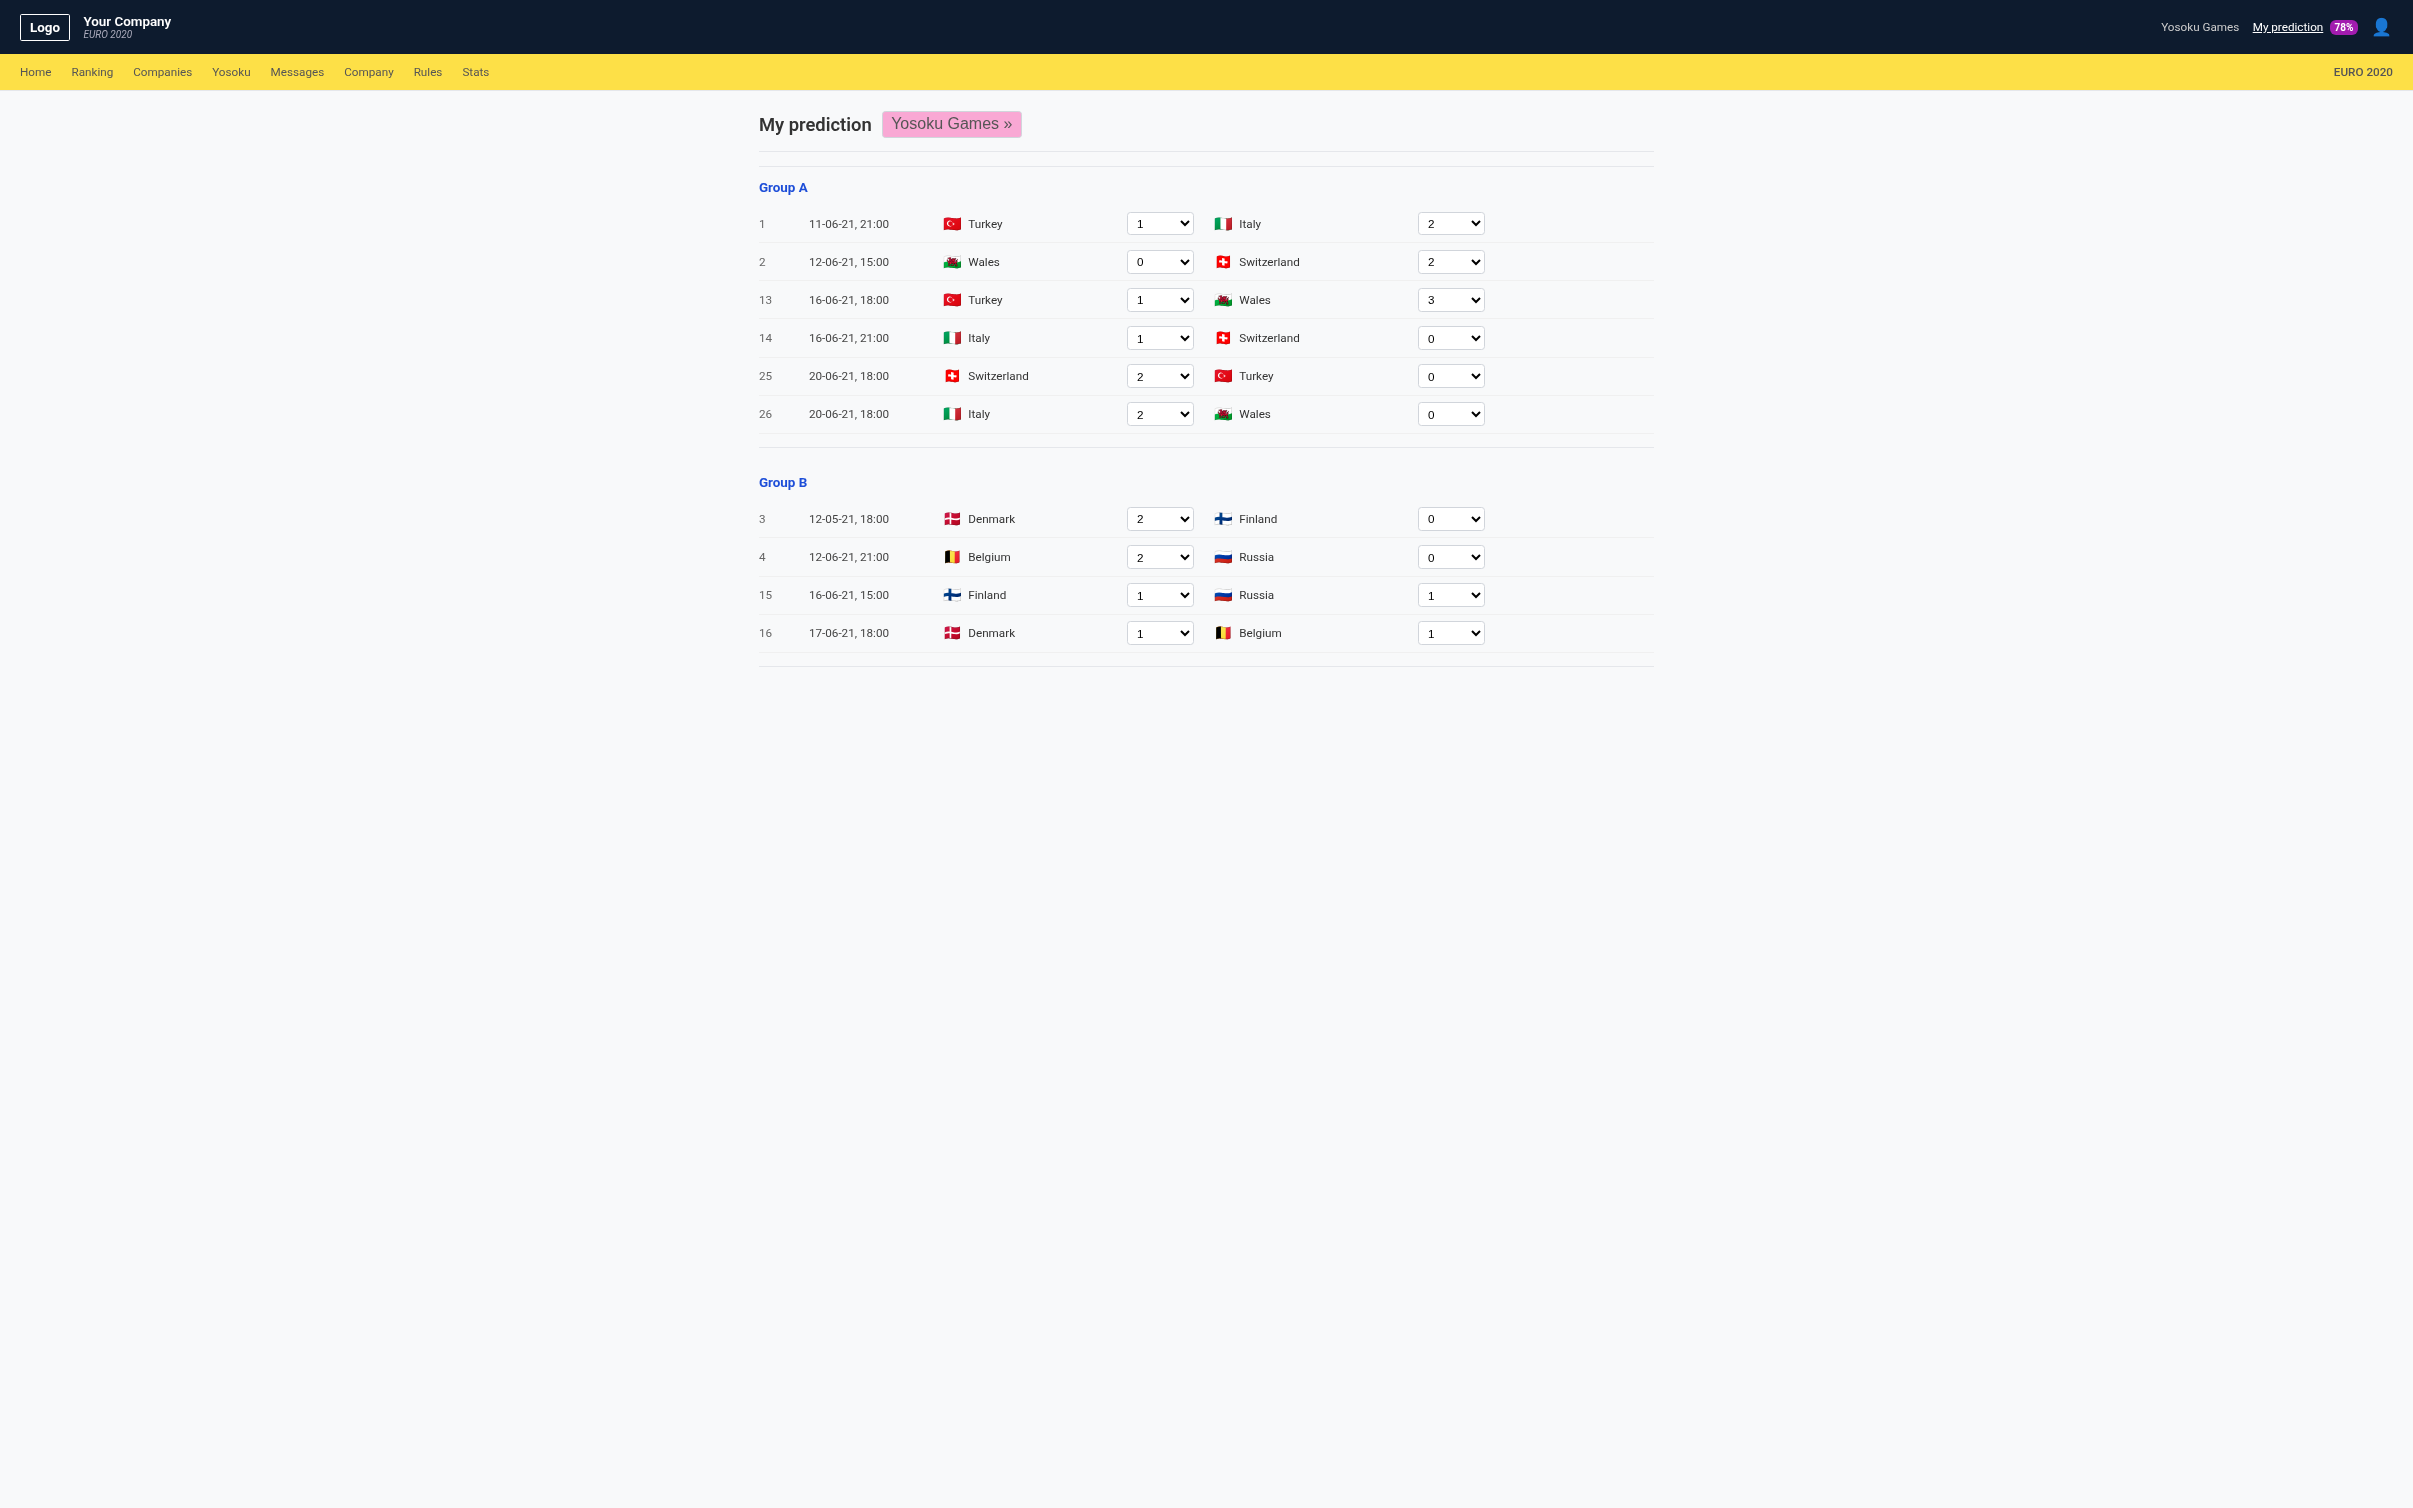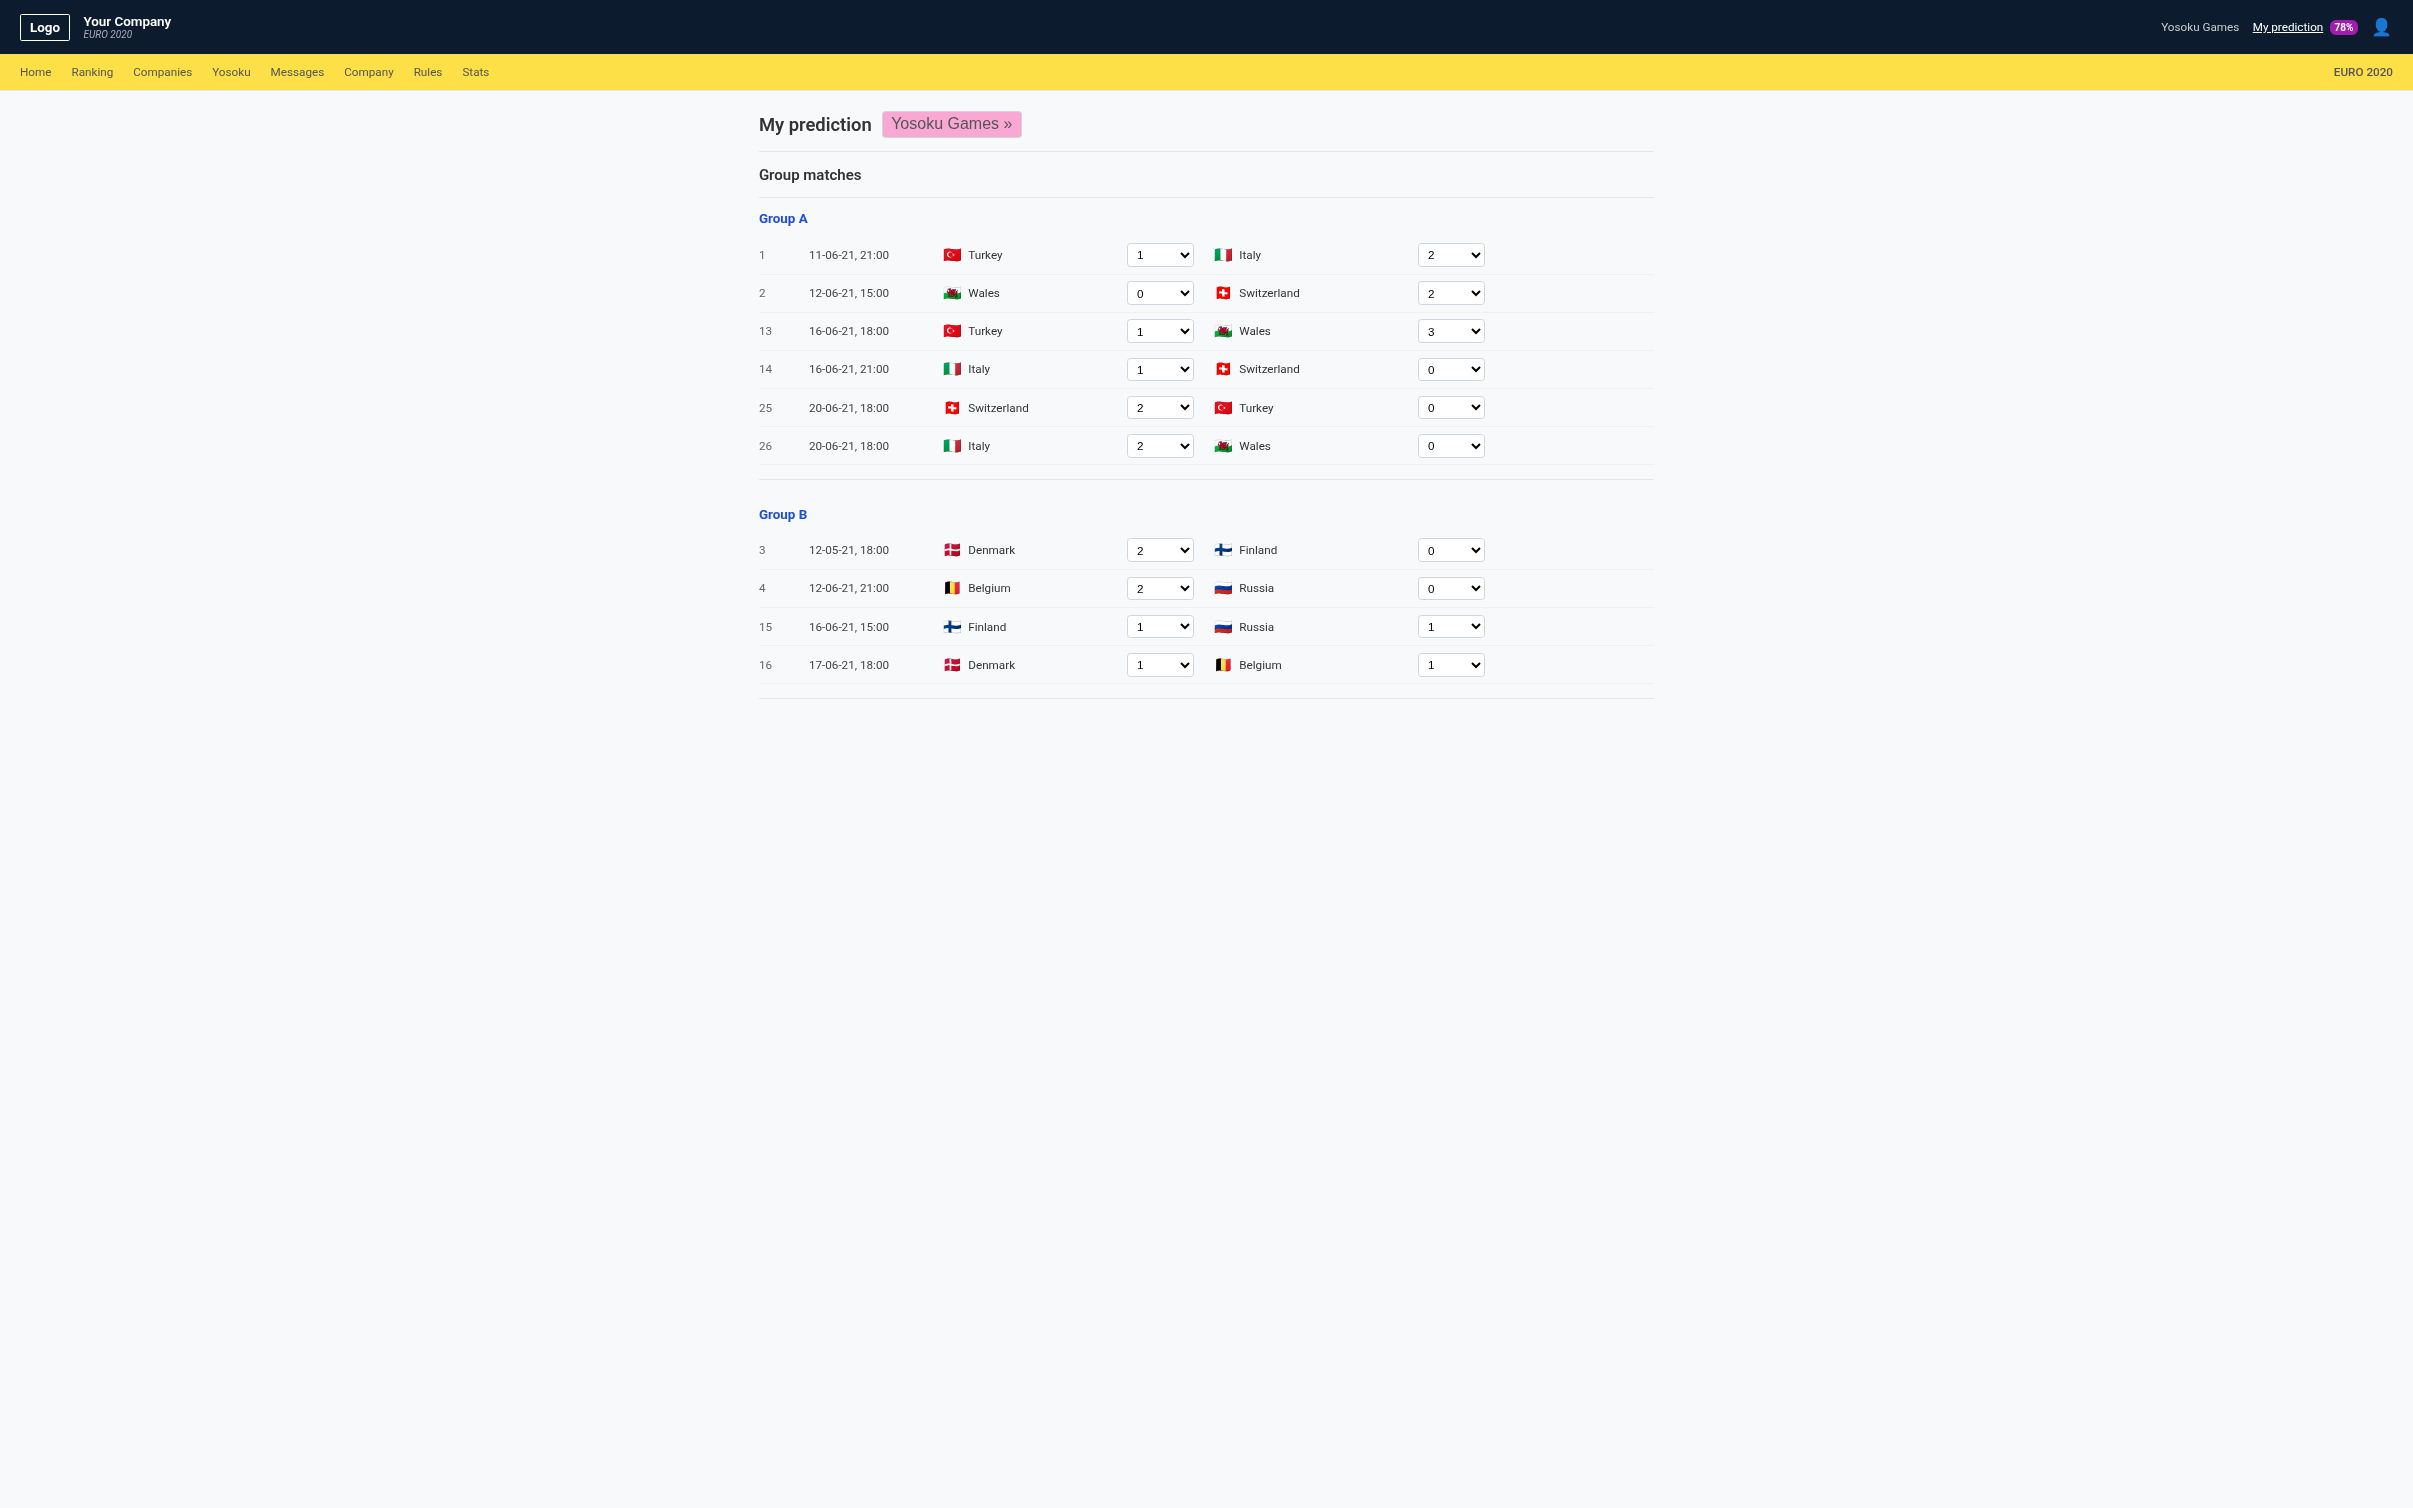"Group matches" h2.section-title { html: <h2>Group matches</h2> -> none }
